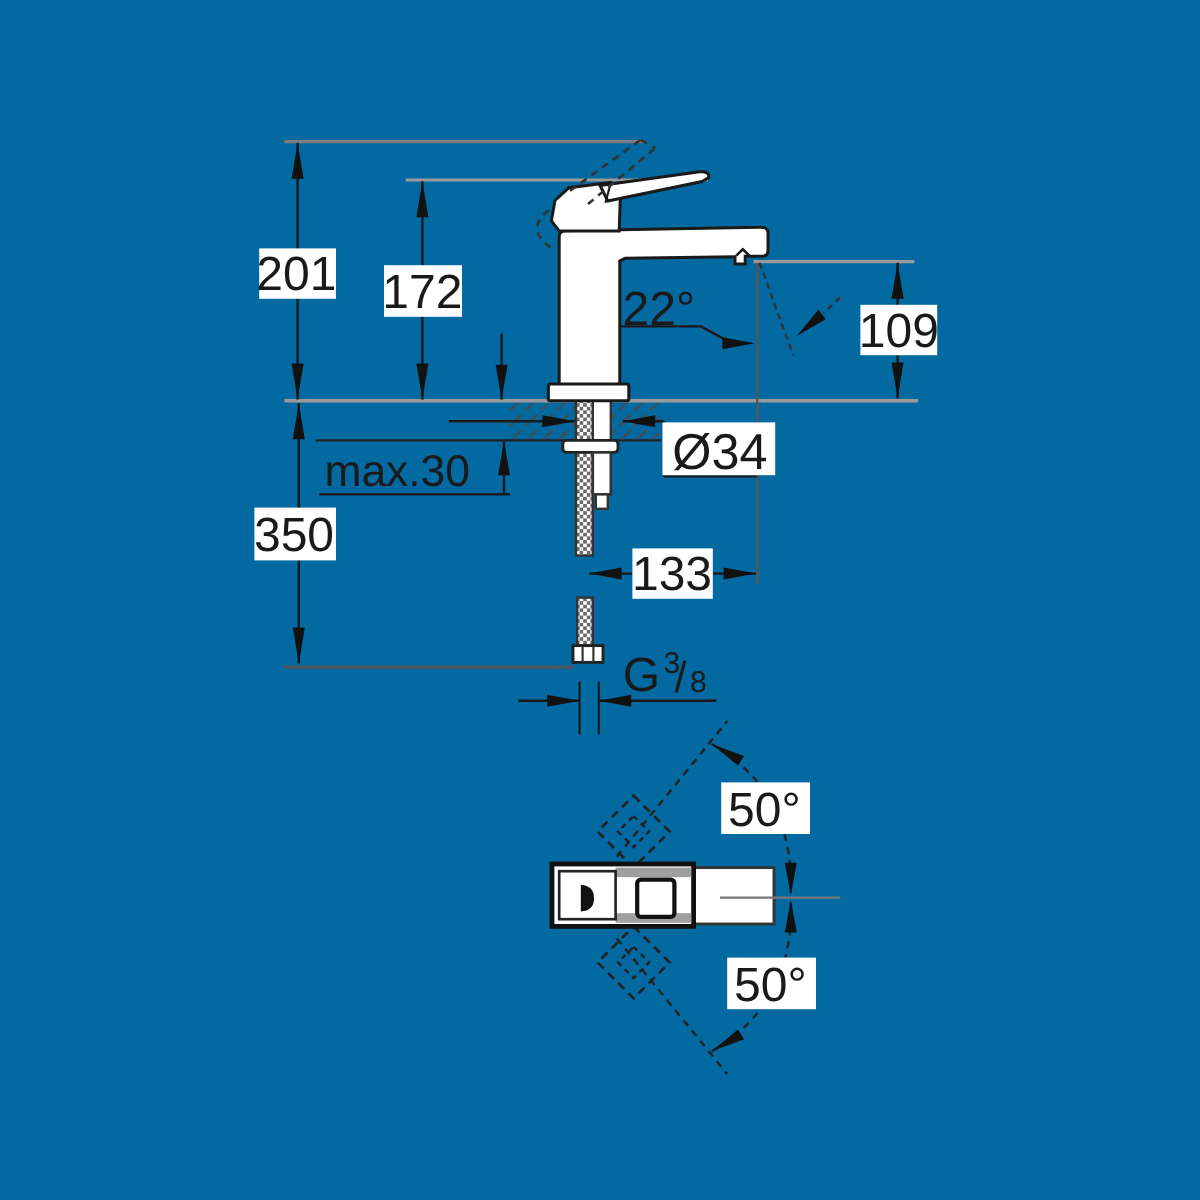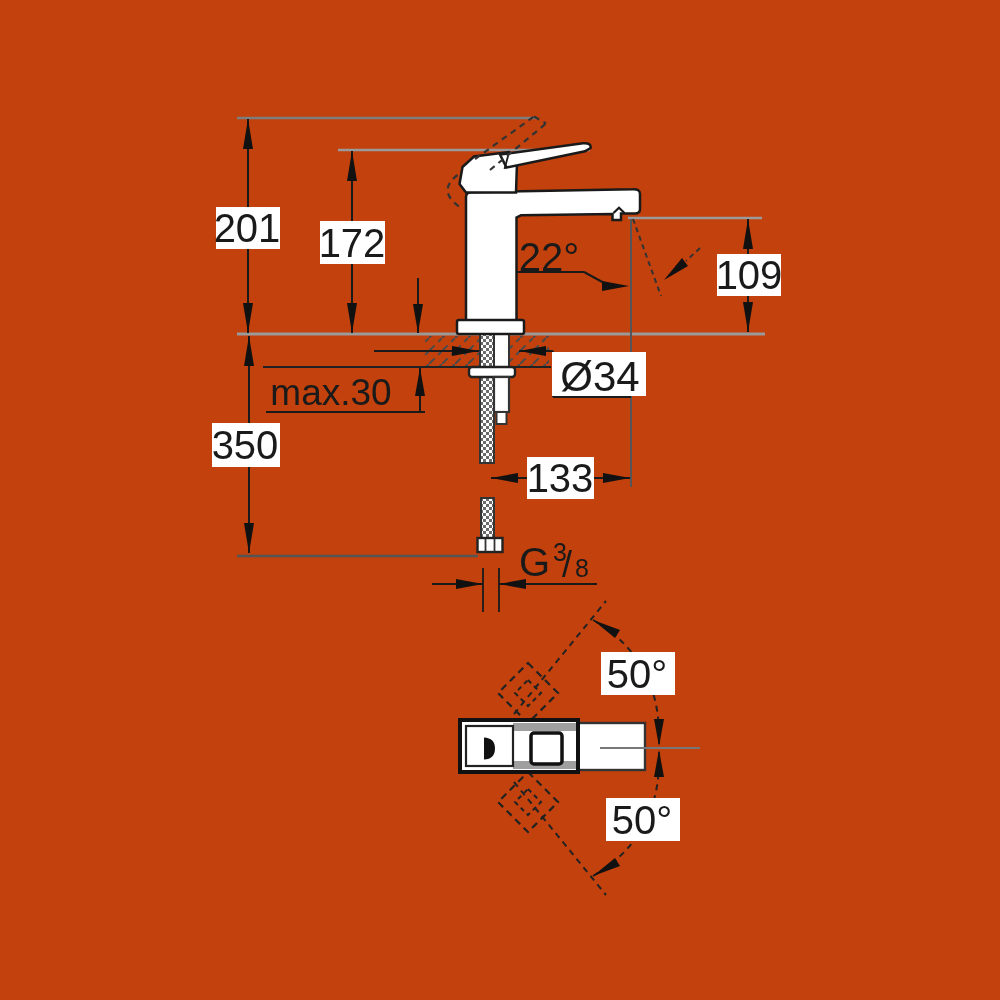"201" .stage { background: #c2410c -> #0369a1 }
